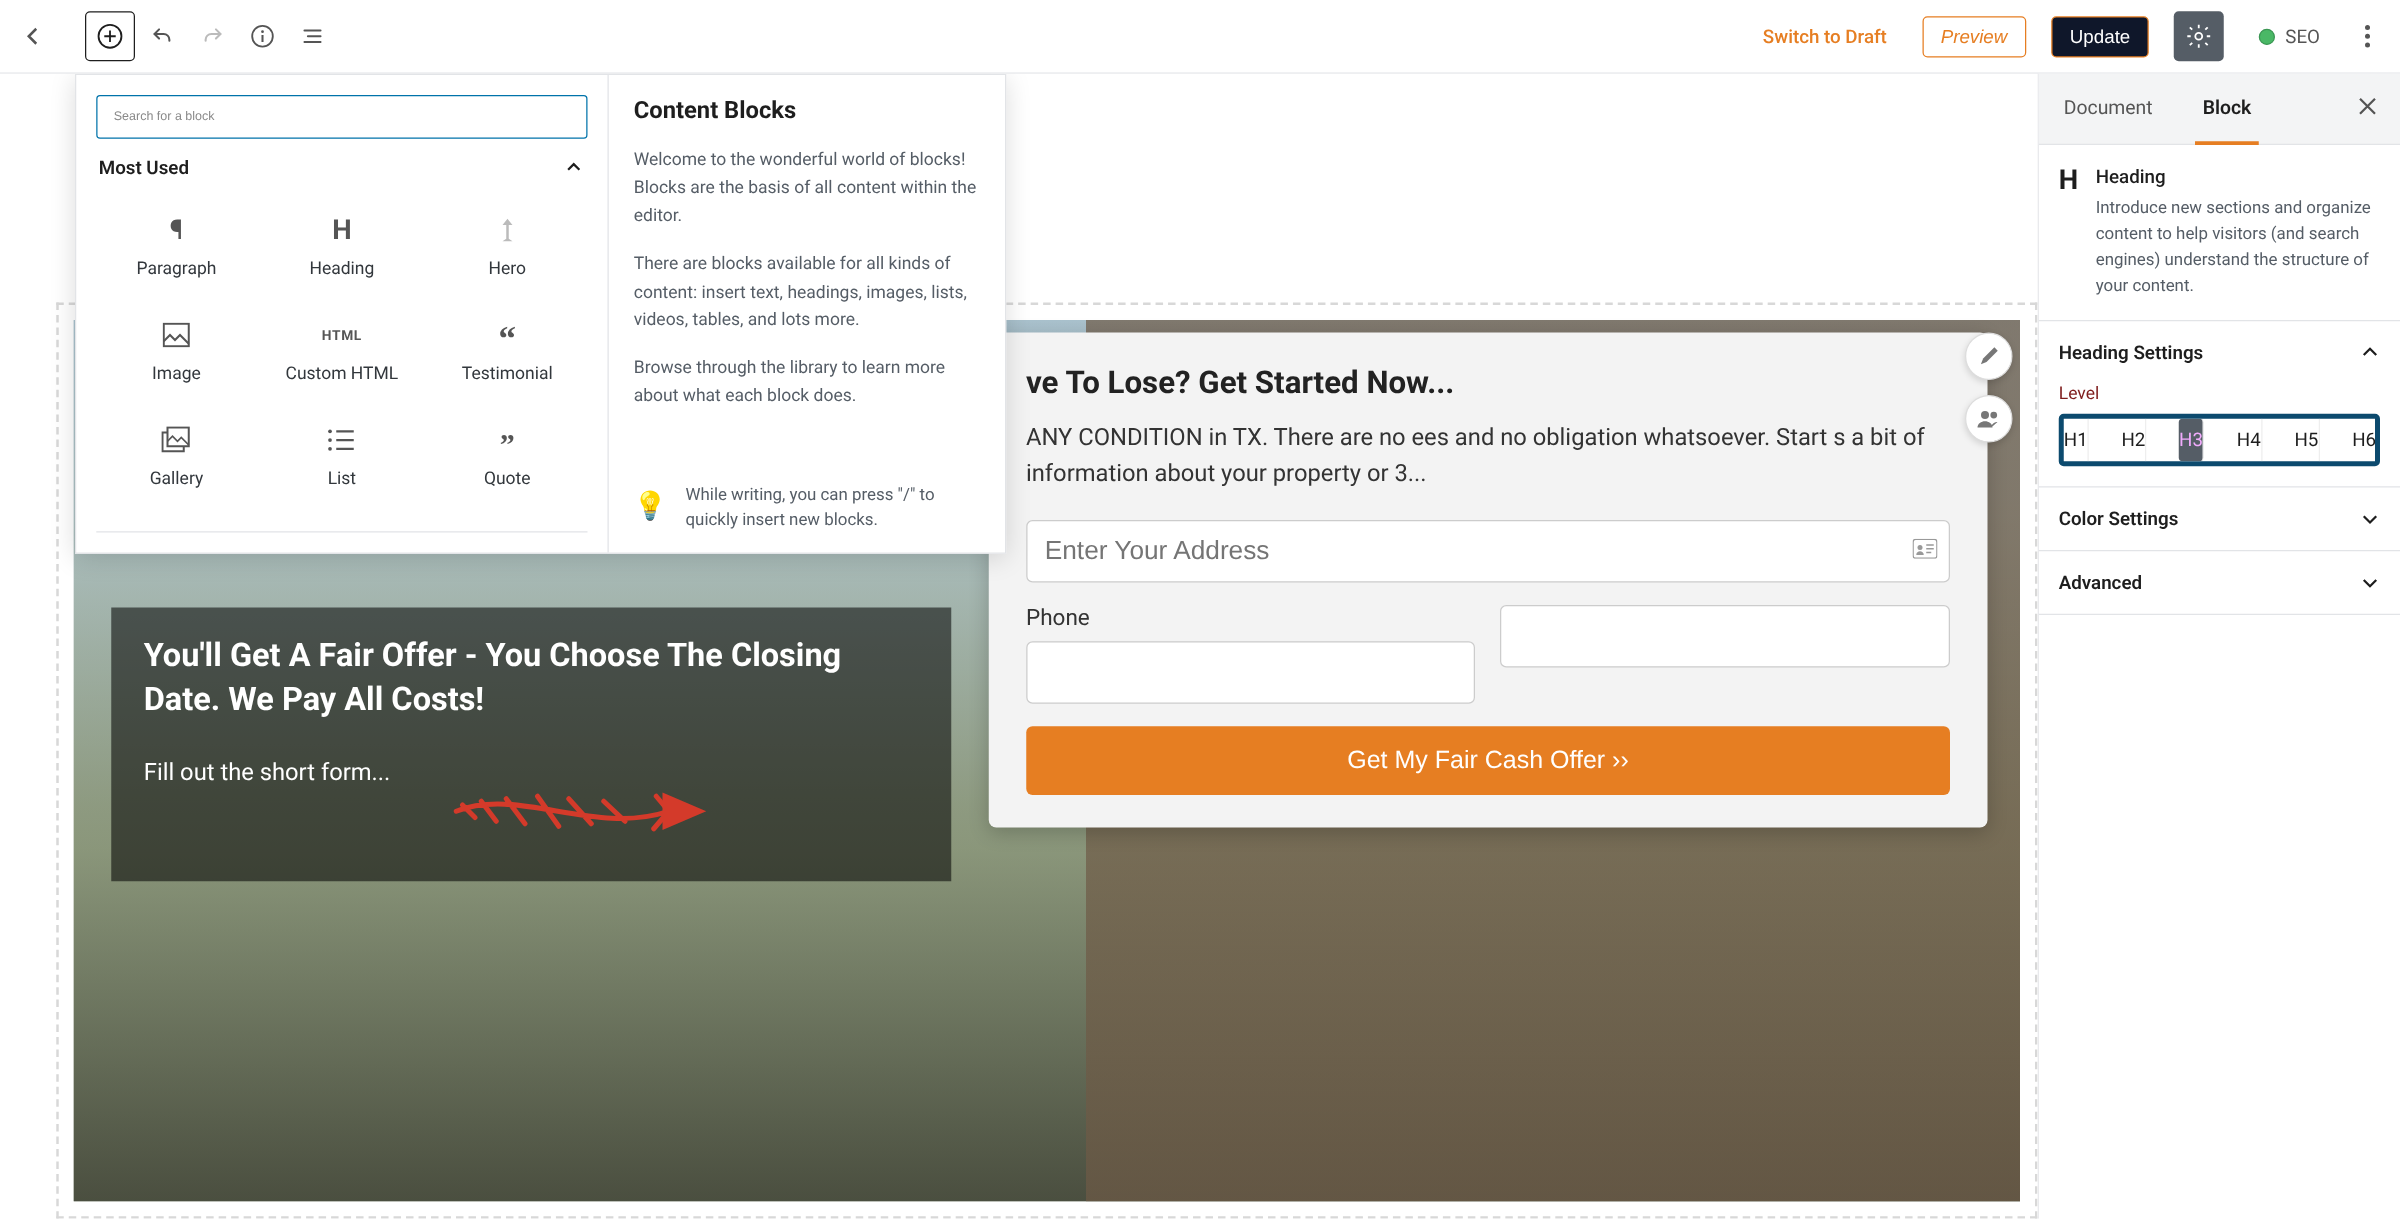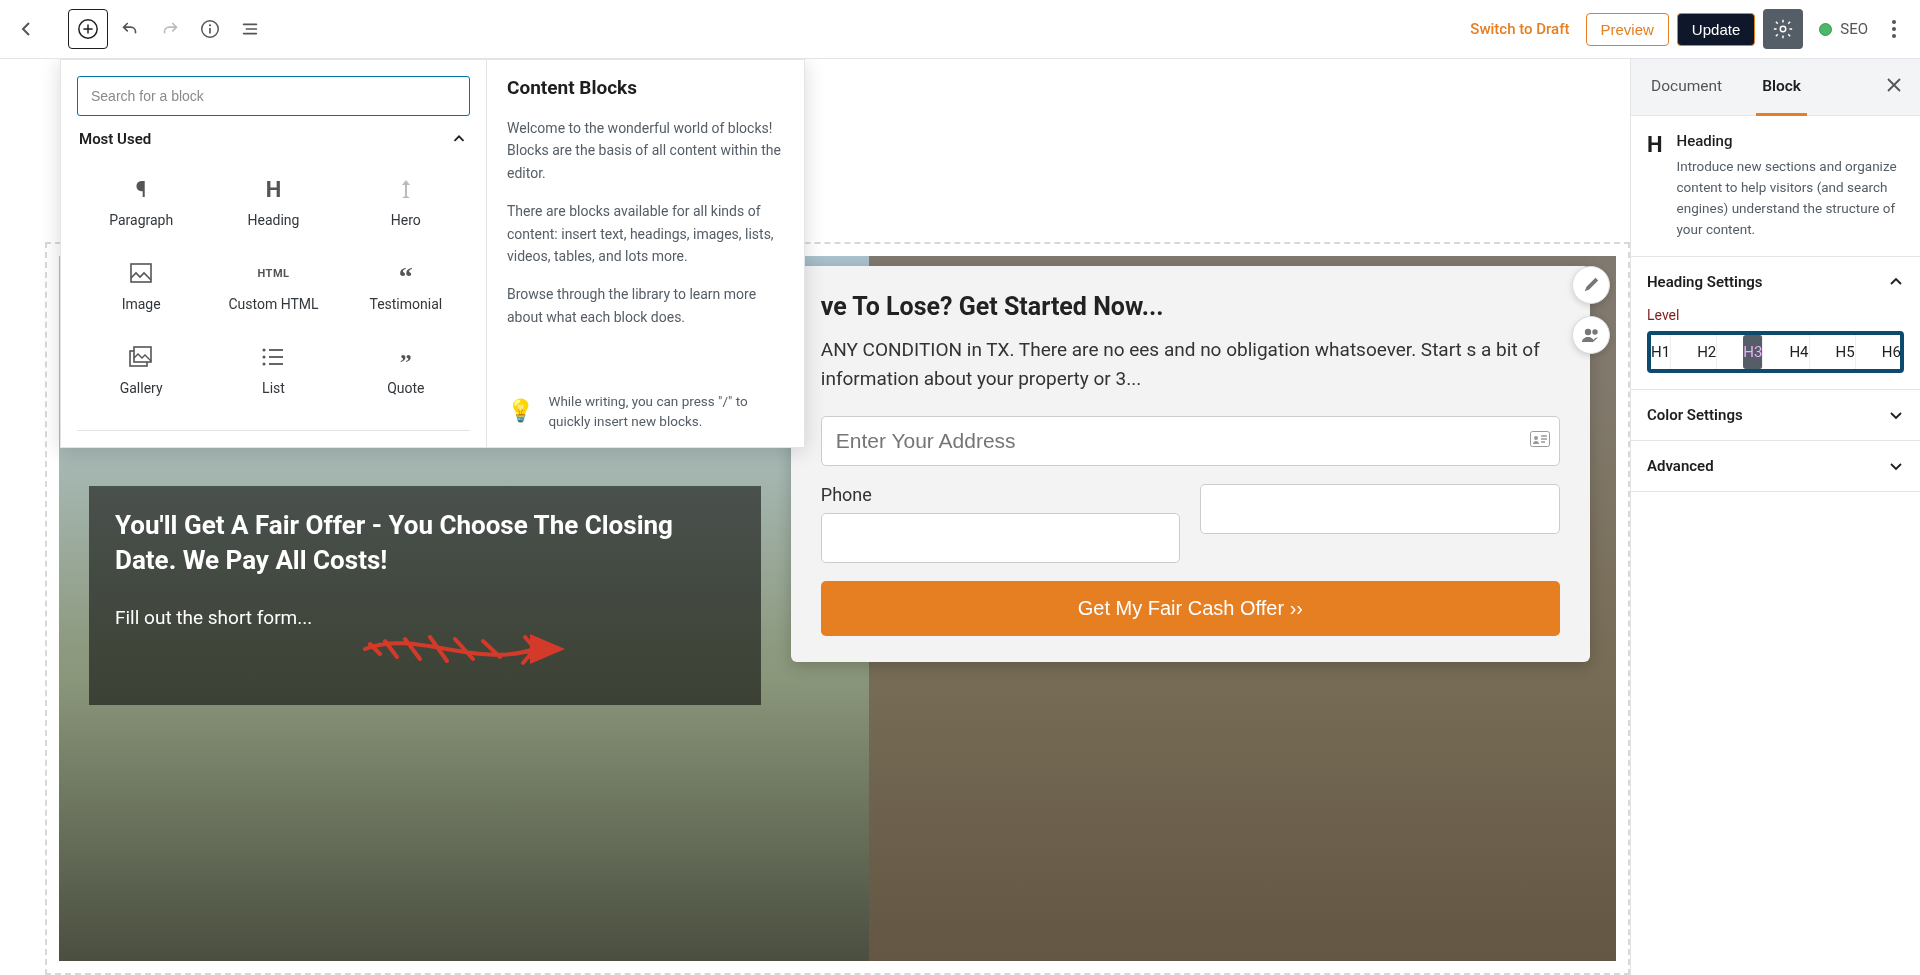"Switch to Draft" .toolbar-right { gap: 8px -> 20px }
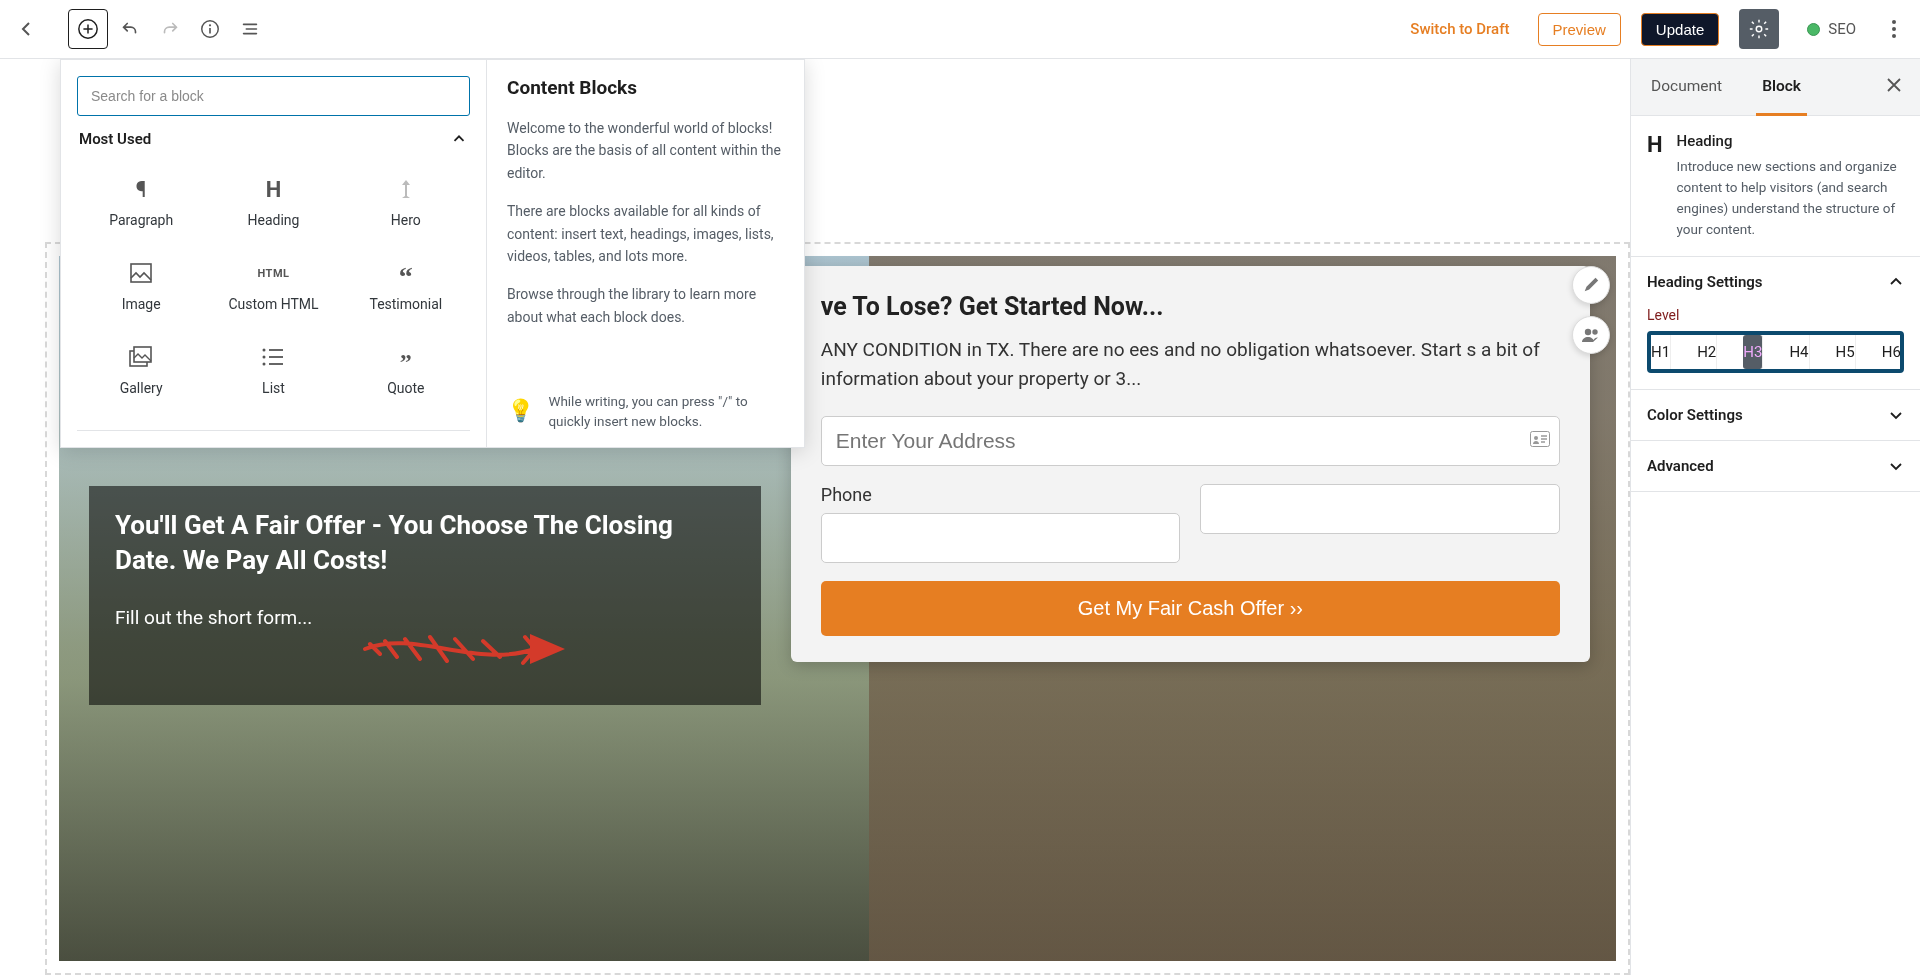"Preview" .btn-outline { font-style: none -> italic }
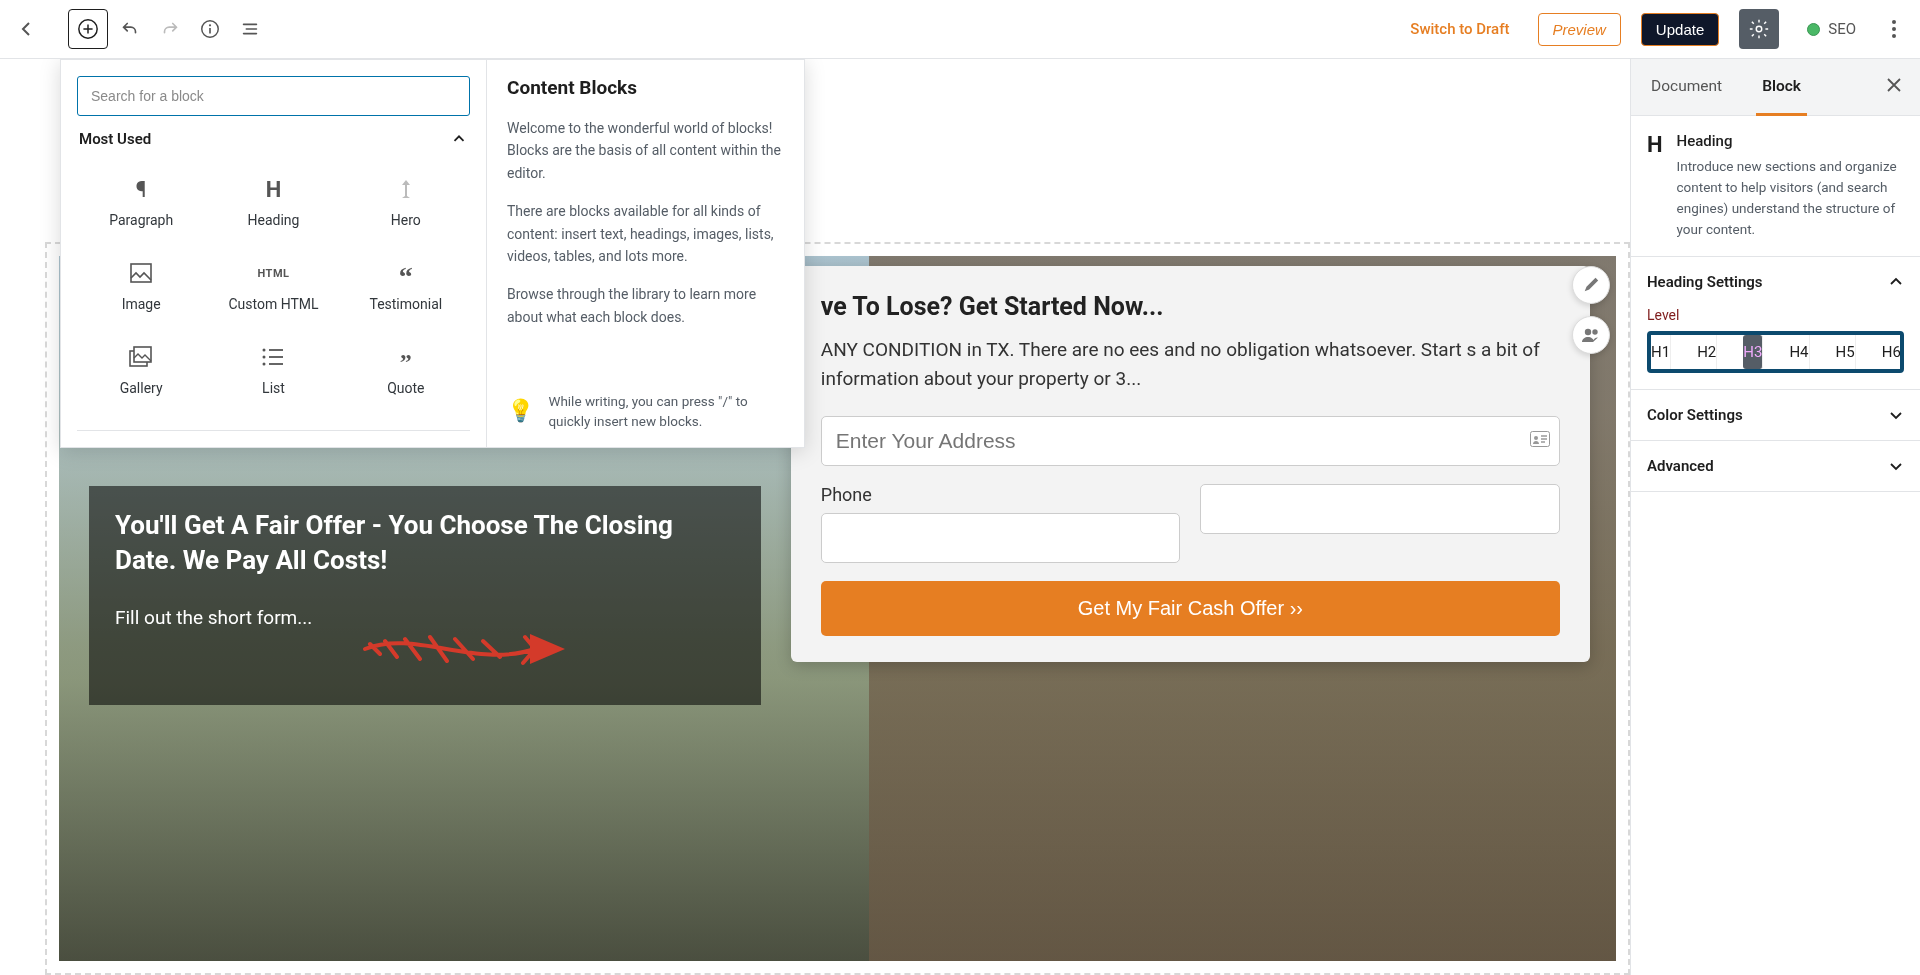"Search for a block" .search-input { font-size: 14px -> 10px }
